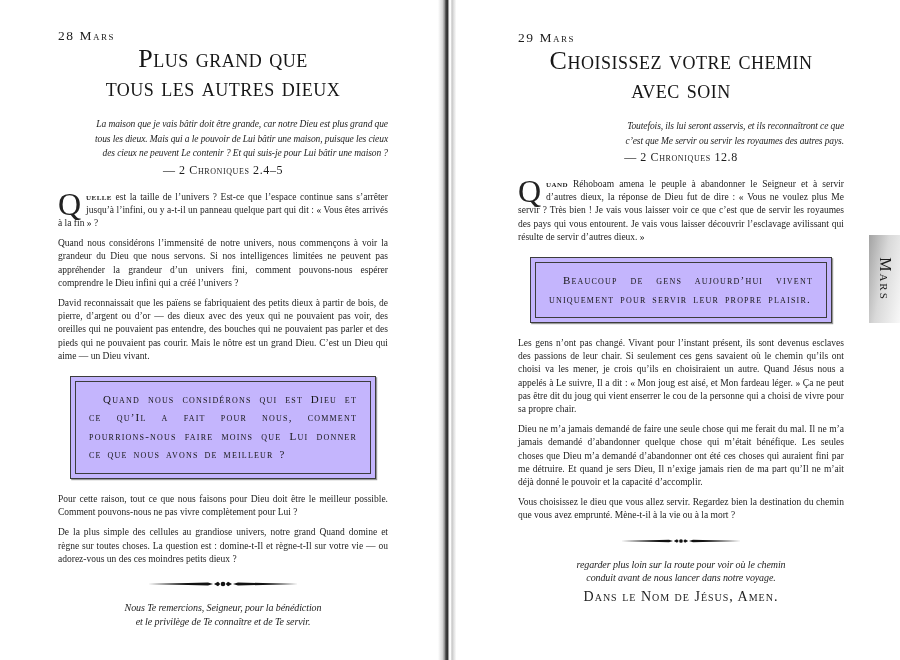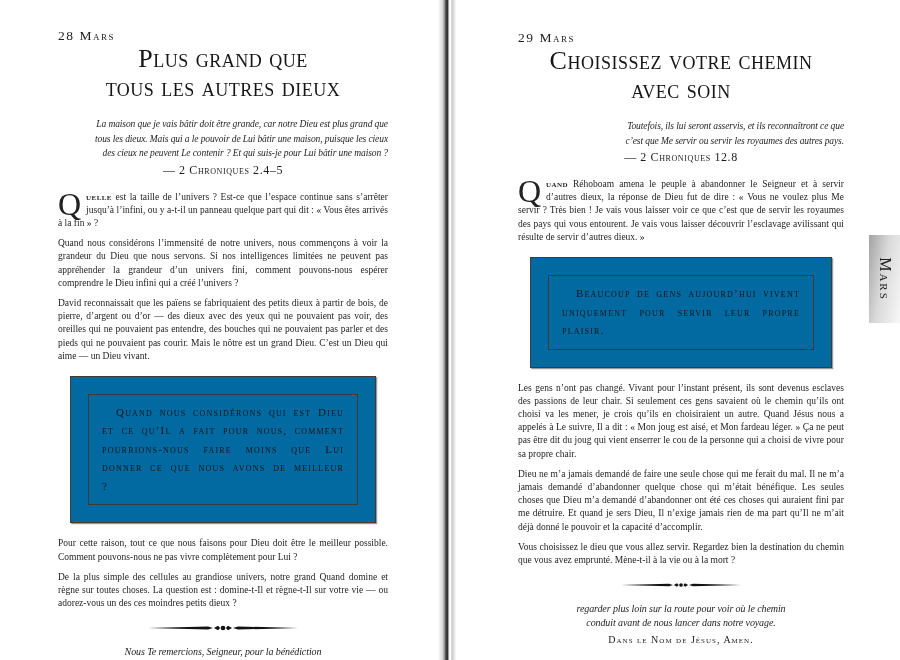"Beaucoup de gens aujourd’hui vivent" .pullquote { background: #0369a1 -> #c4b5fd; padding: 17px -> 4px }
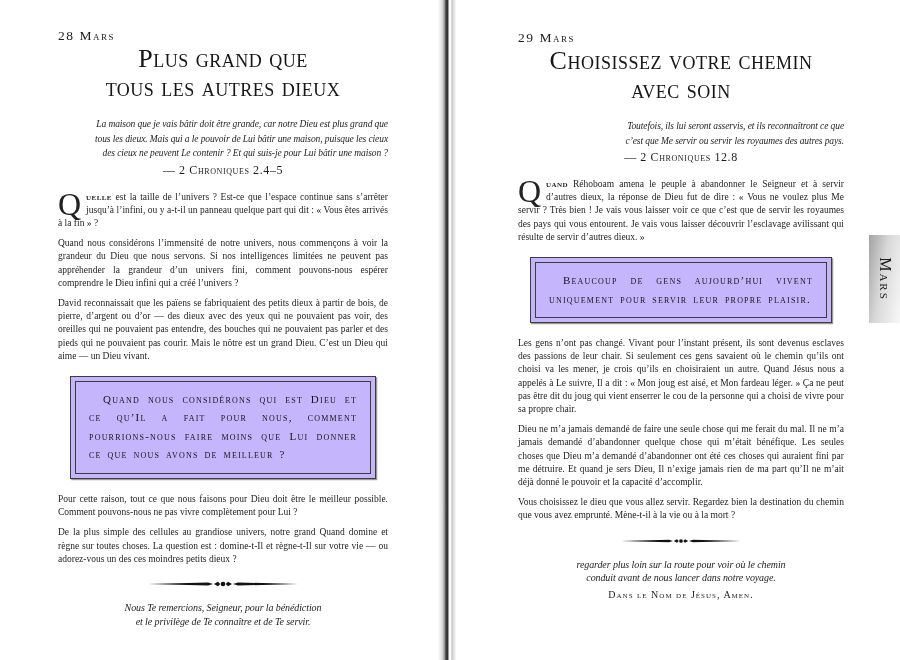"Dans le Nom de Jésus," .prayer-closing { font-size: 10px -> 14px }
